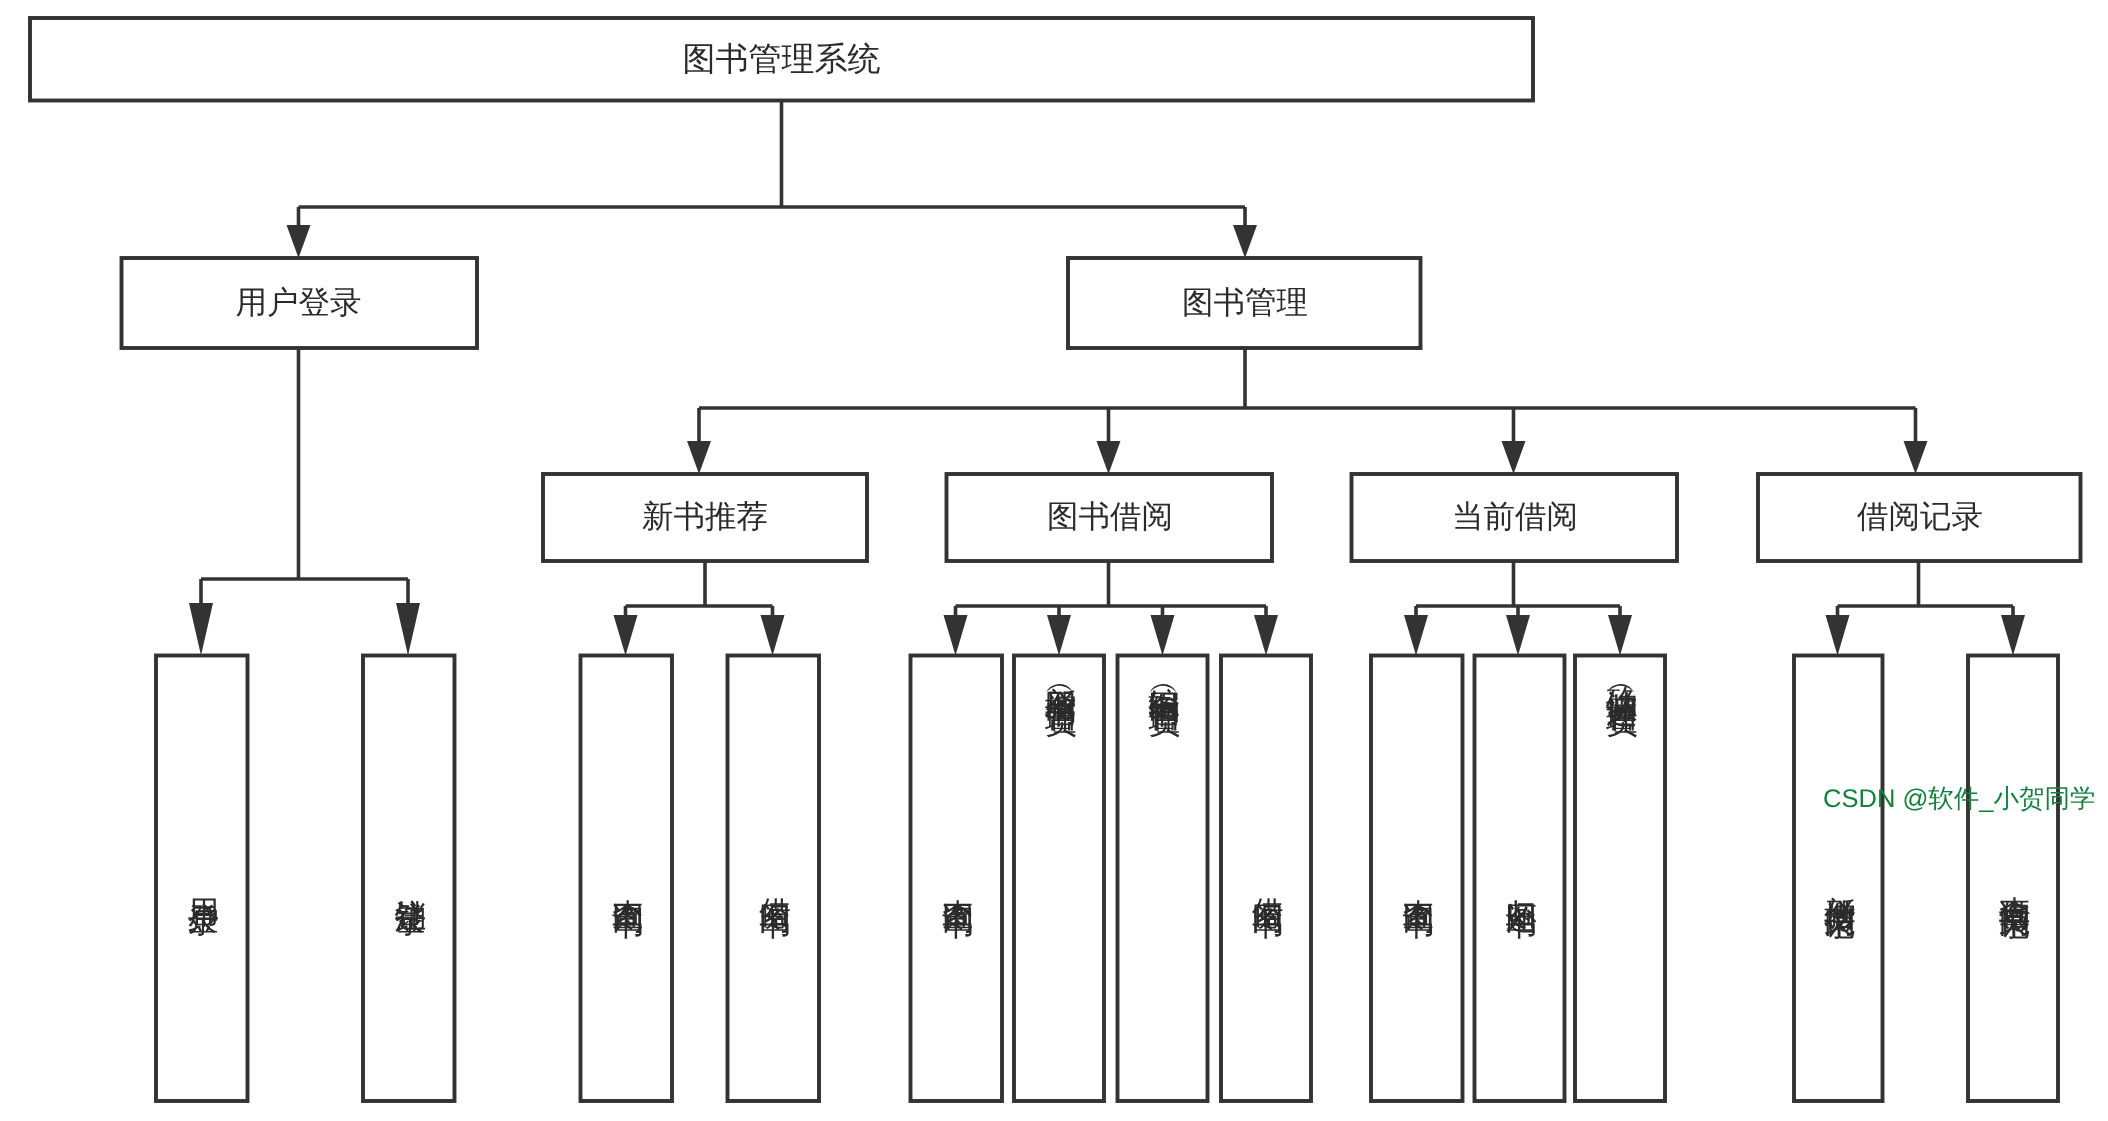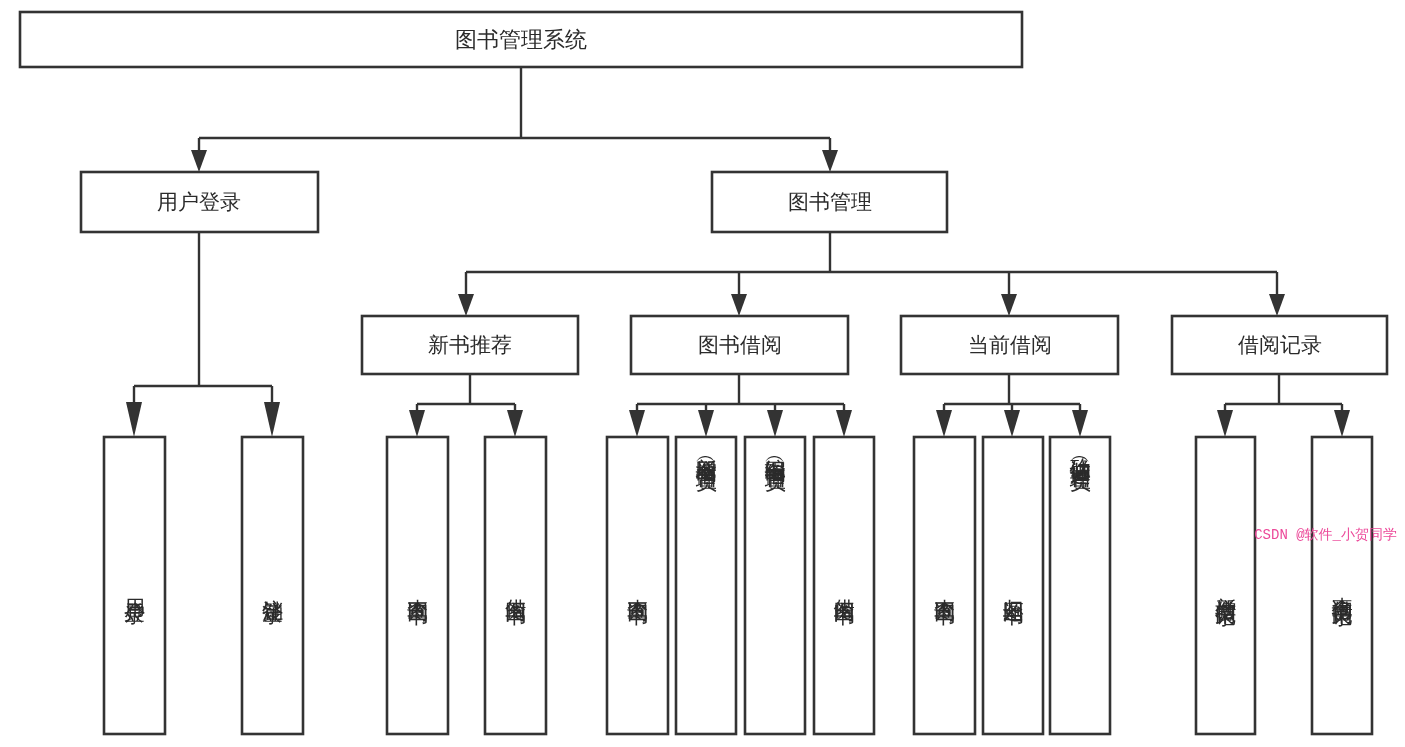"CSDN @软件_小贺同学" .watermark { color: #ec4899 -> #15803d; font-family: Liberation Mono, monospace -> Liberation Sans, sans-serif; font-size: 14px -> 17px }
